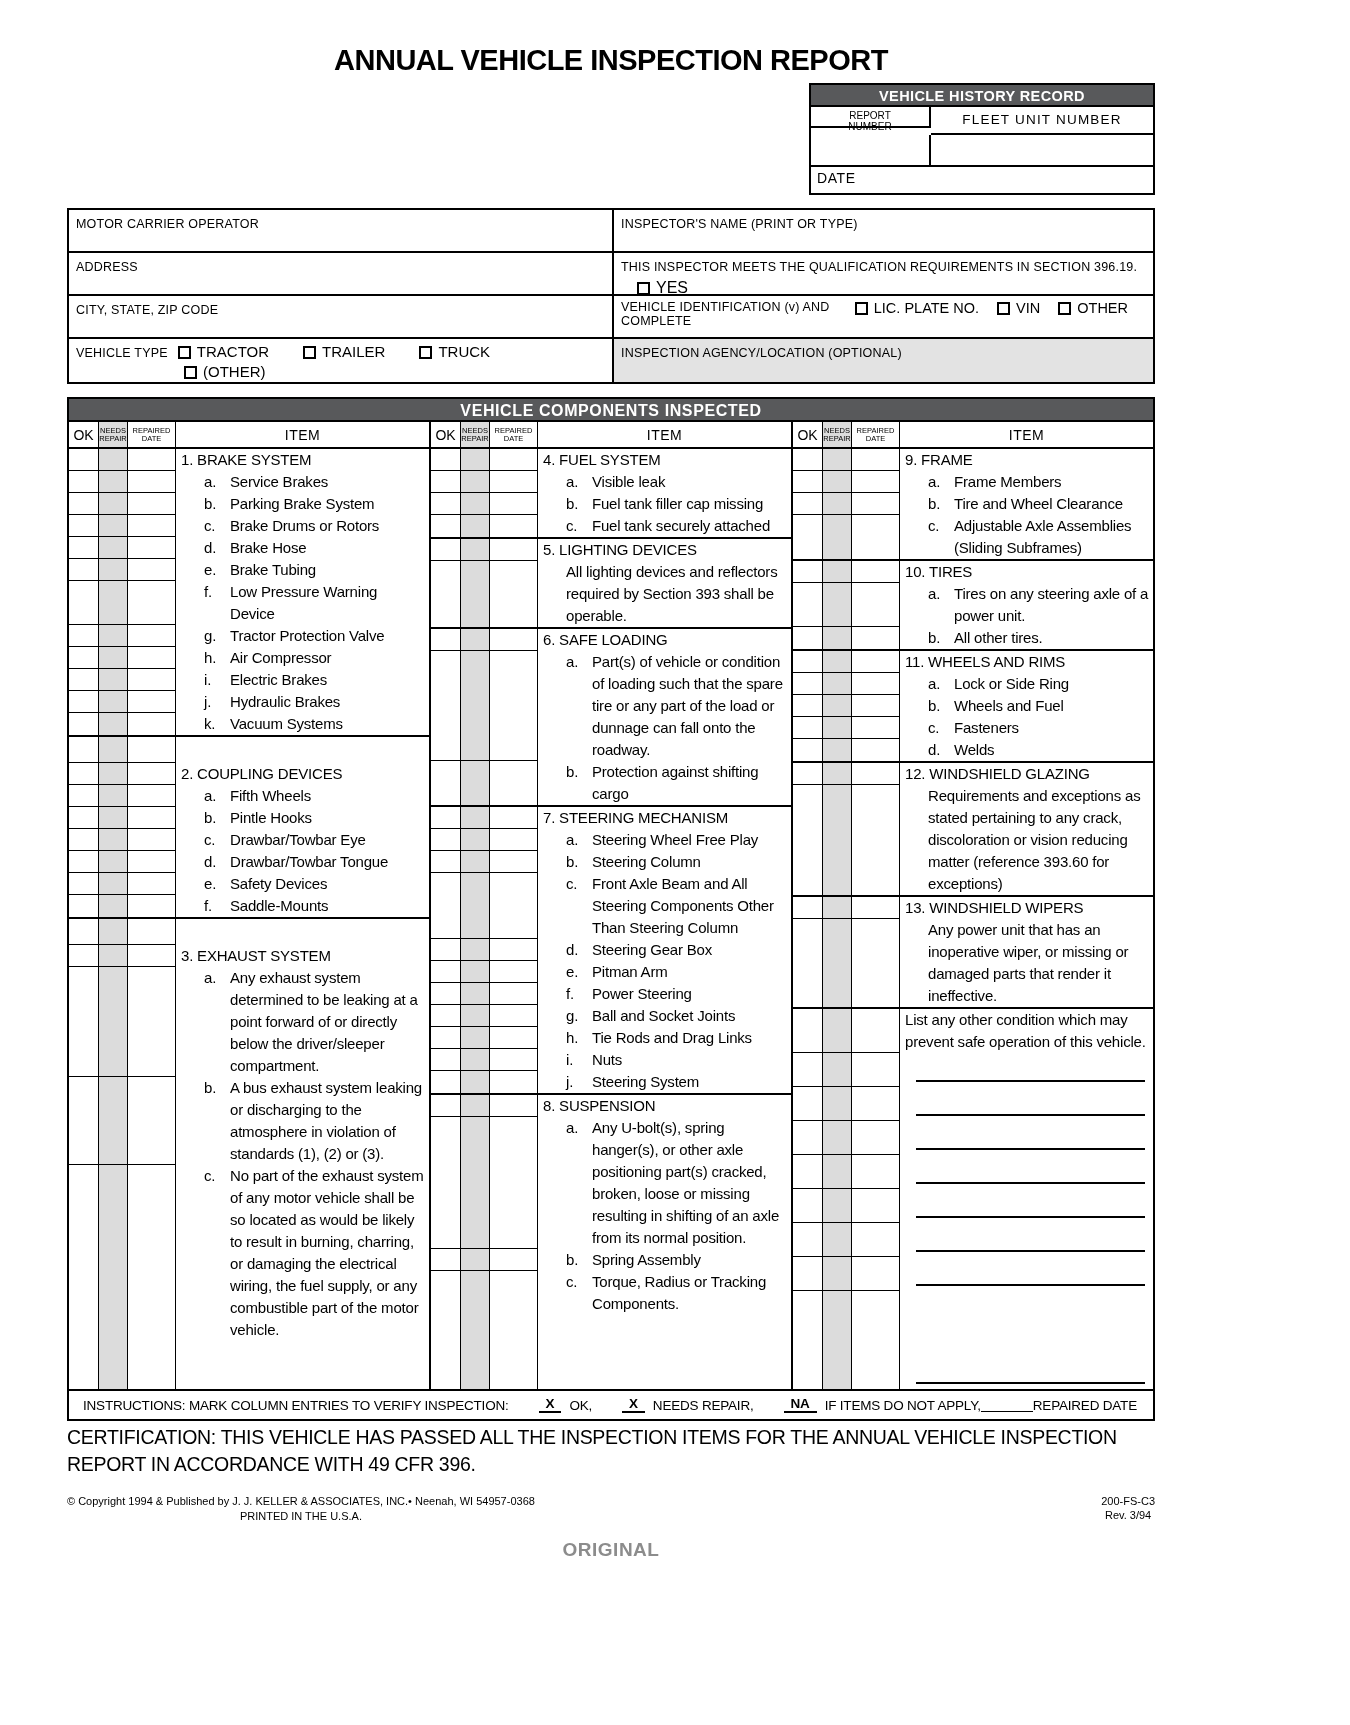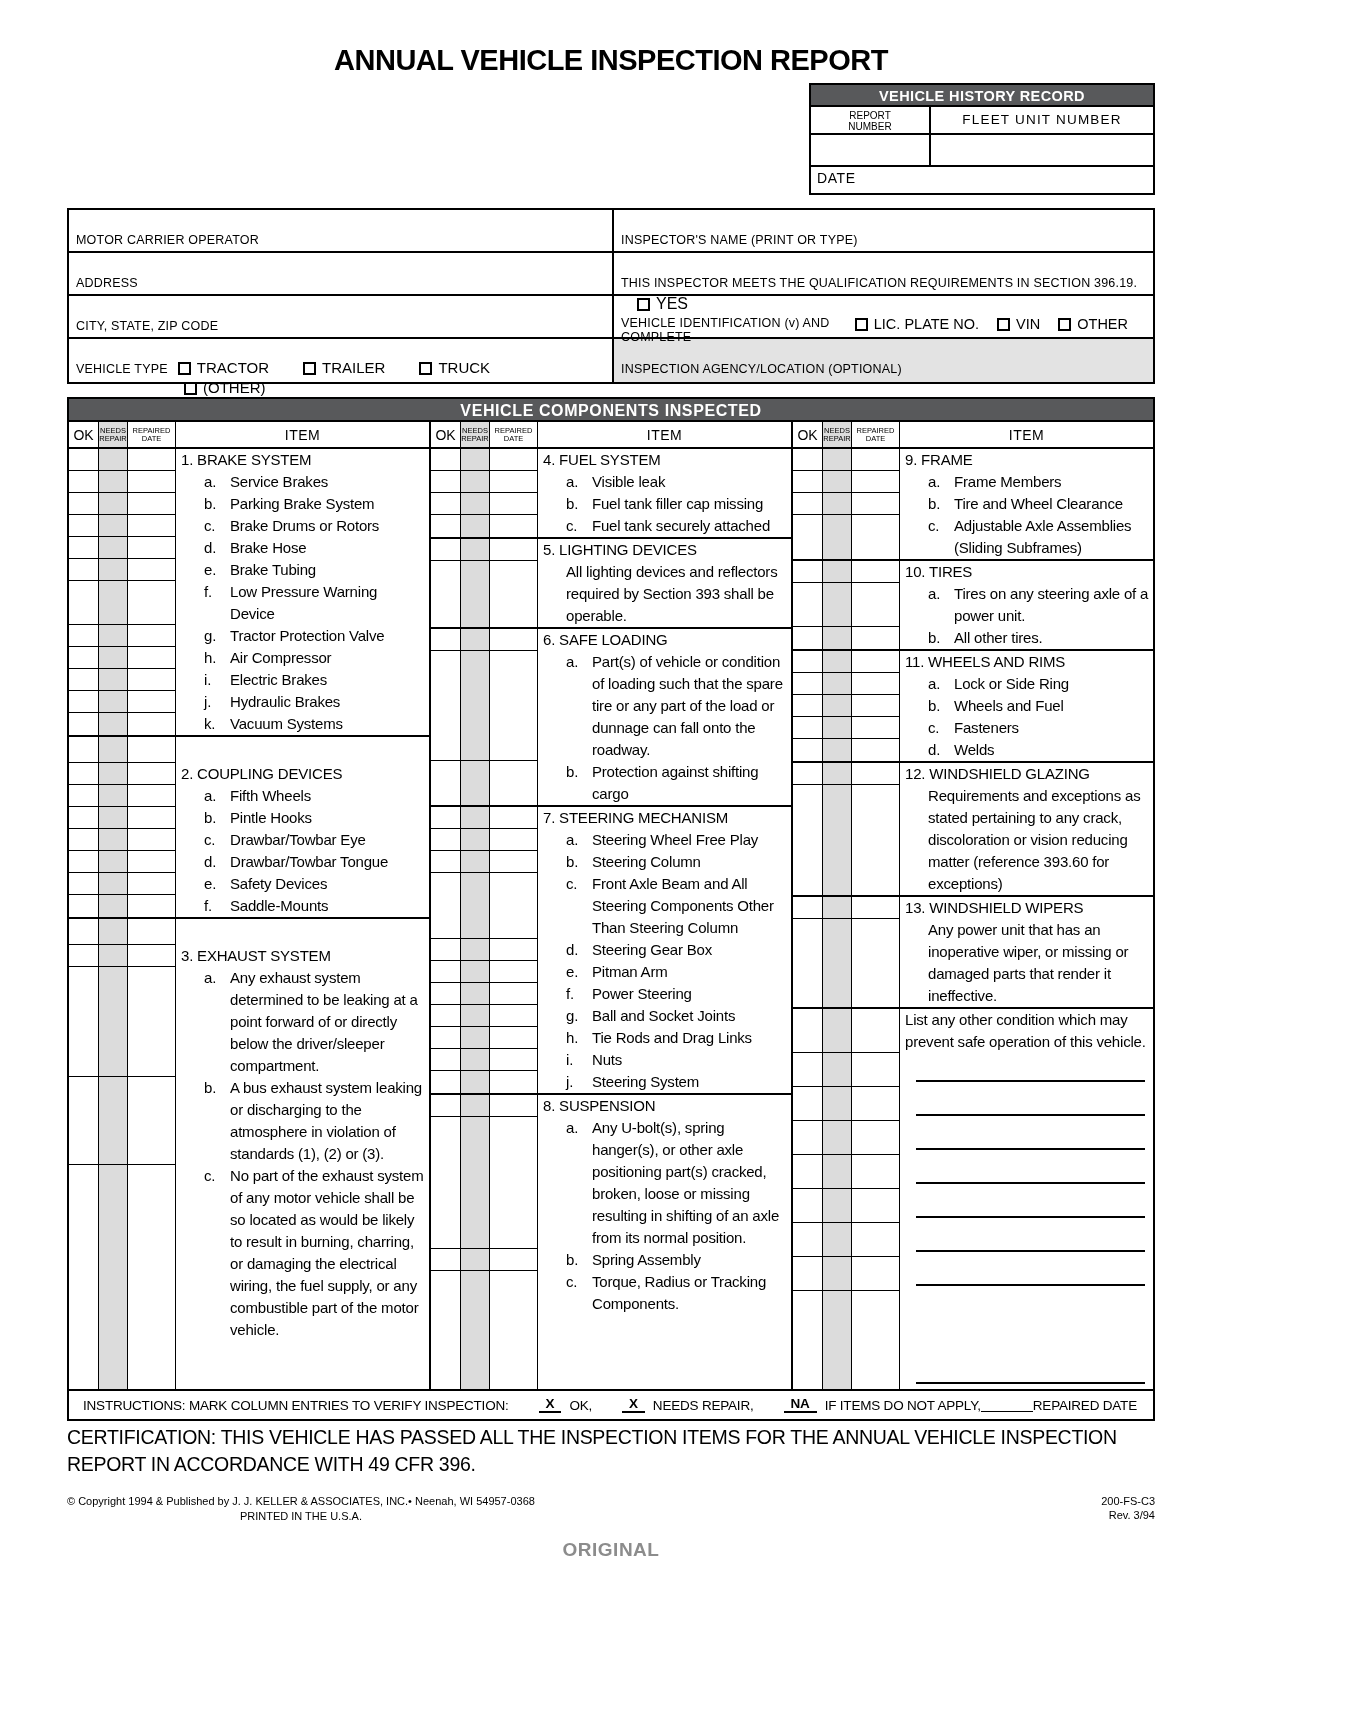"REPORT NUMBER" .hb-rn { height: 28px -> 21px }
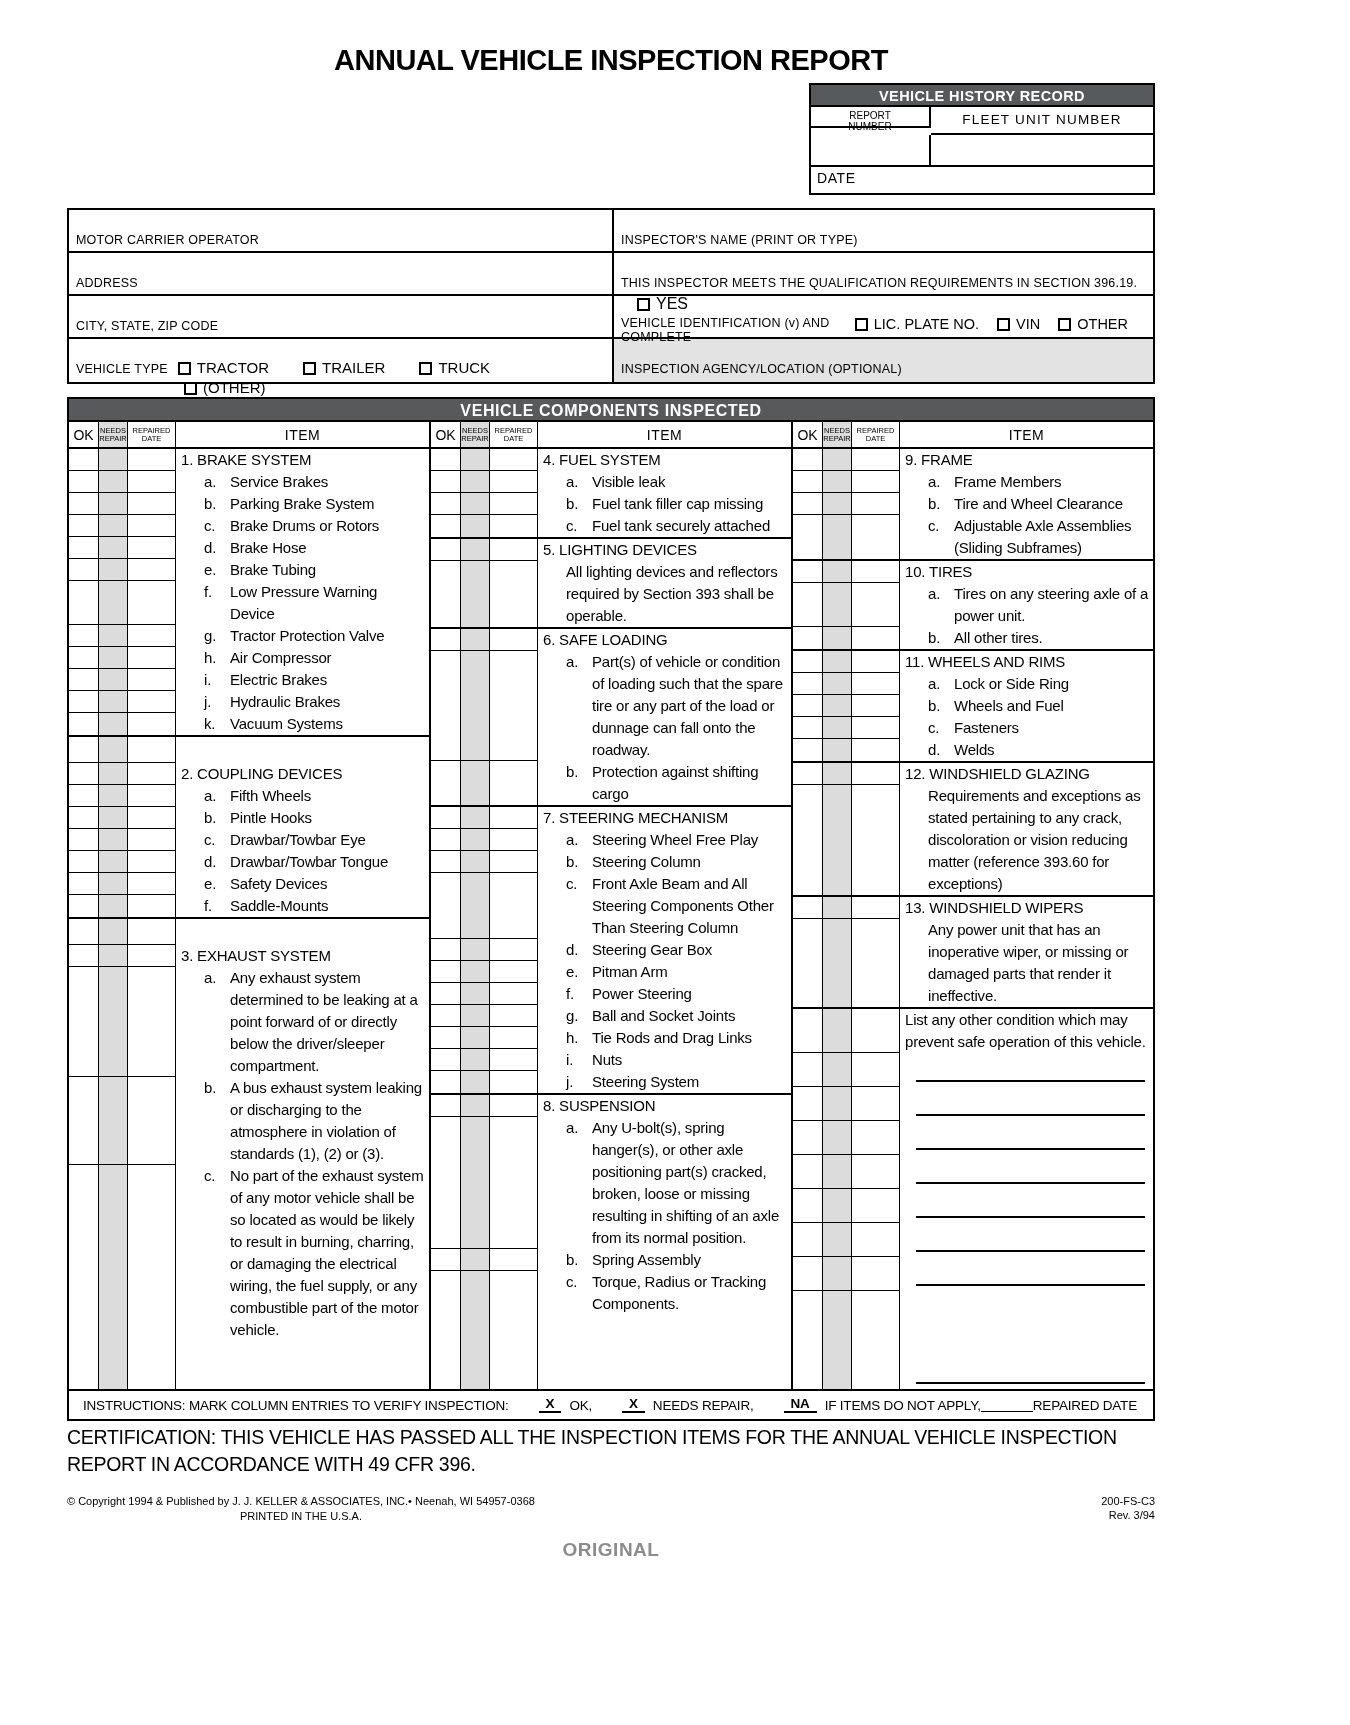"MOTOR CARRIER OPERATOR" .icell { padding: 20px 7px -> 4px 7px }
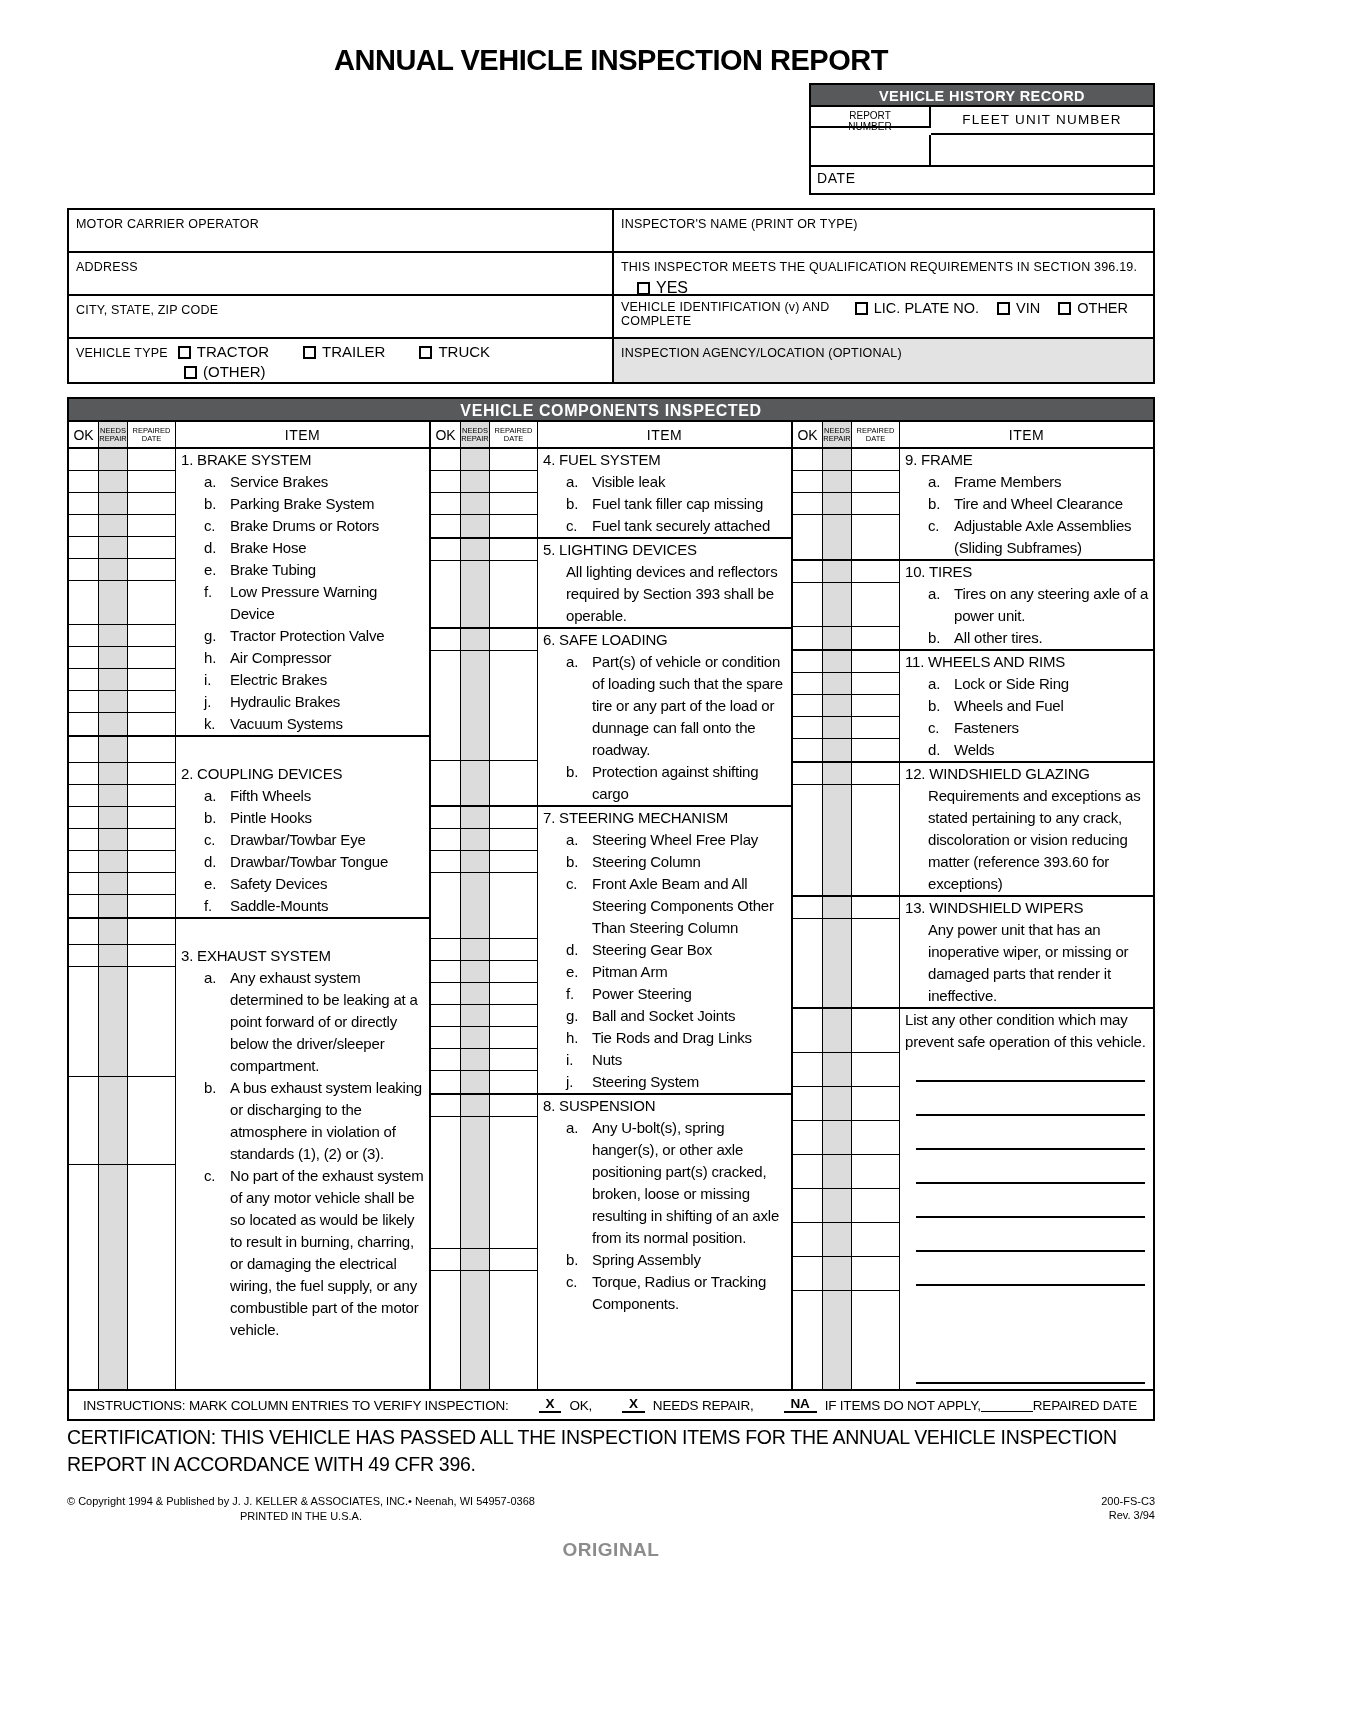"200-FS-C3" .f-right { text-align: right -> center }
